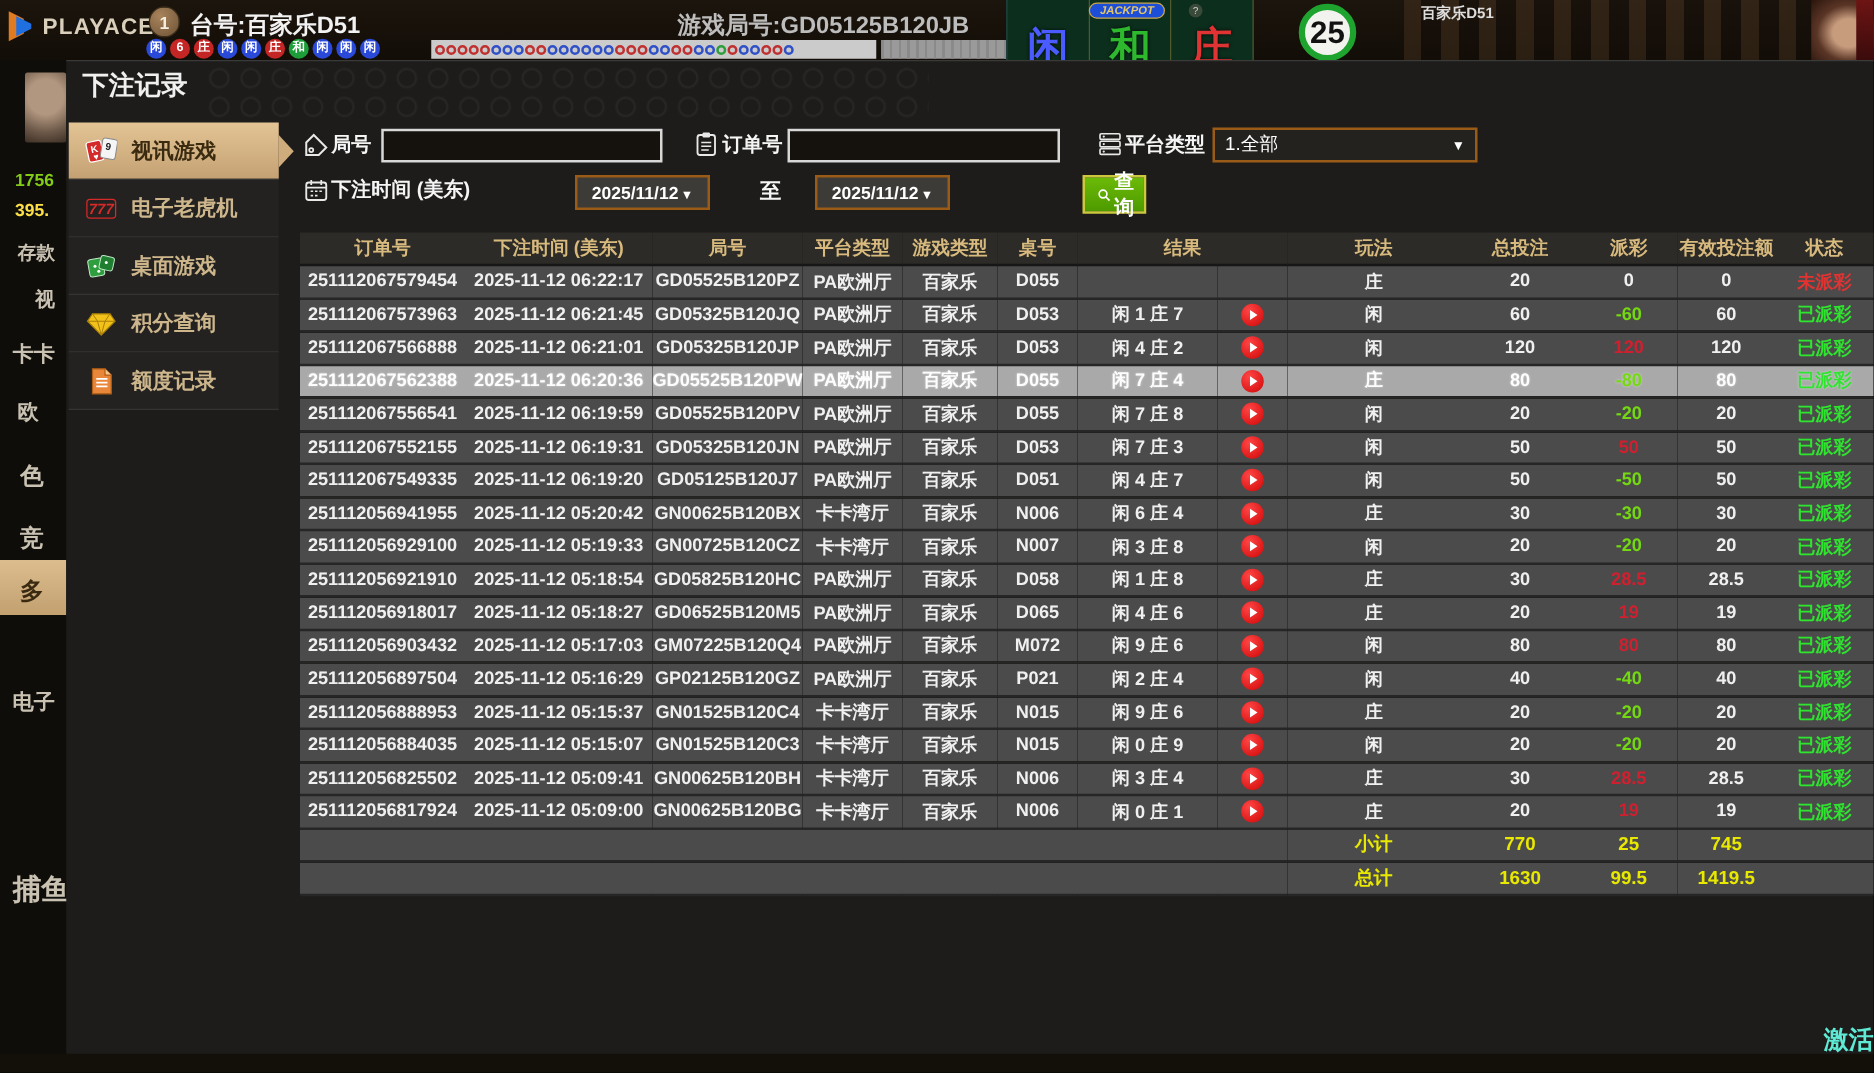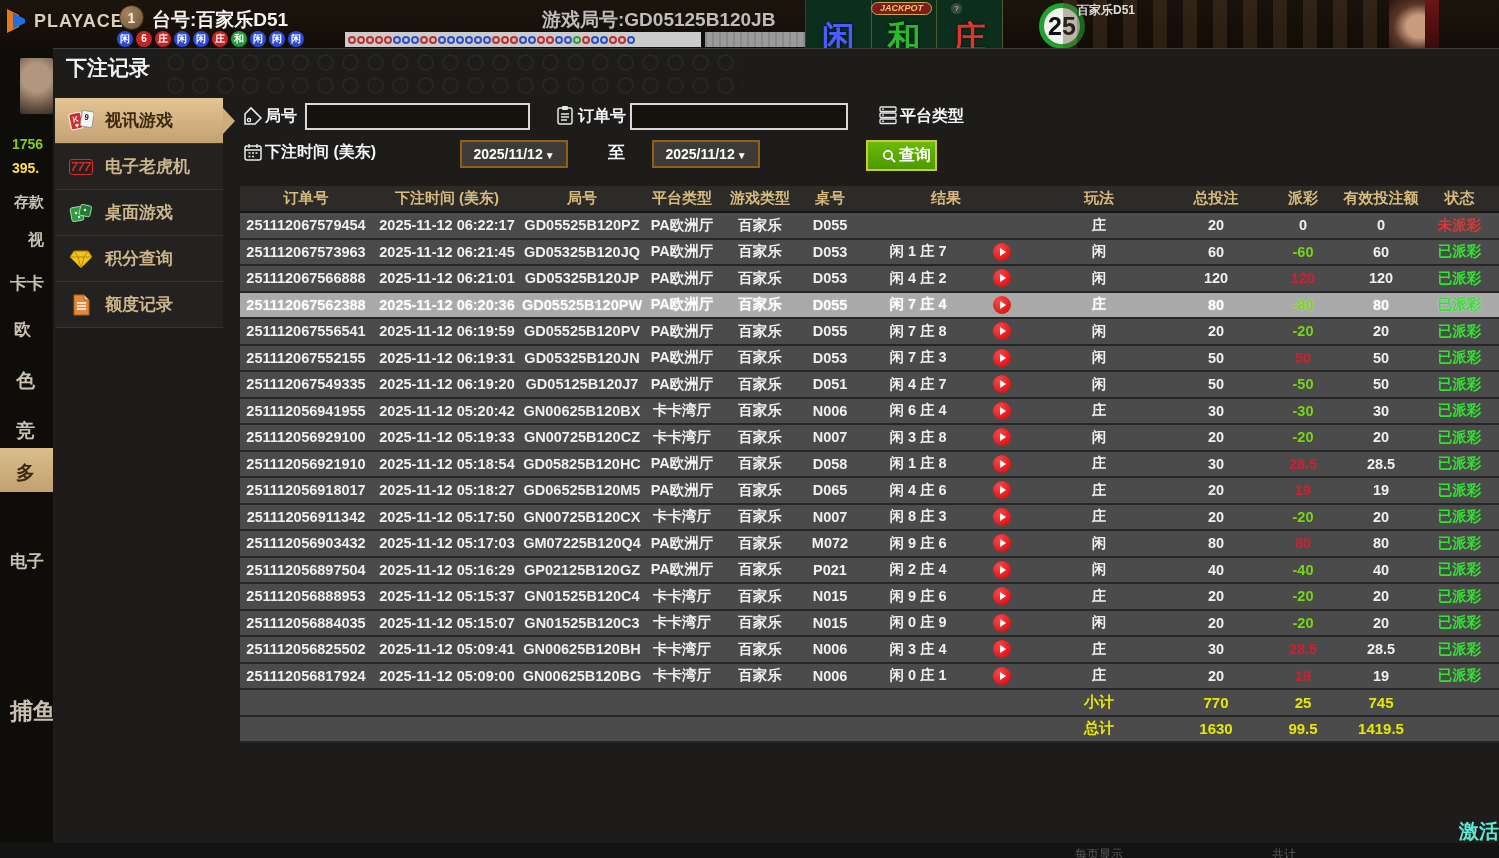"JACKPOT" .jackpot { background: #7f1d1d -> #1d4ed8 }
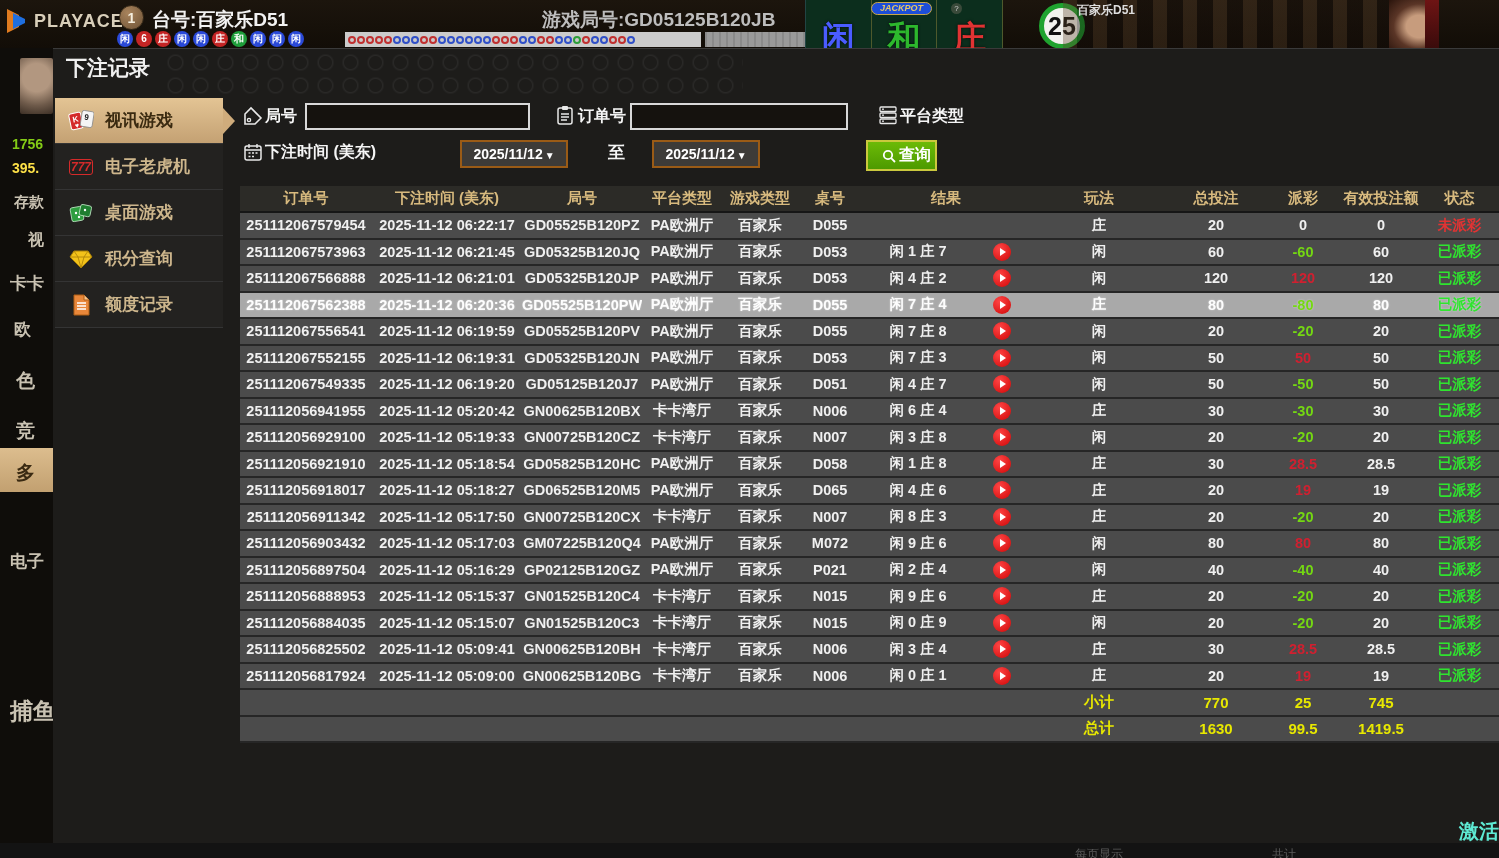"百家乐D51" #video { left: 1063px -> 1123px }
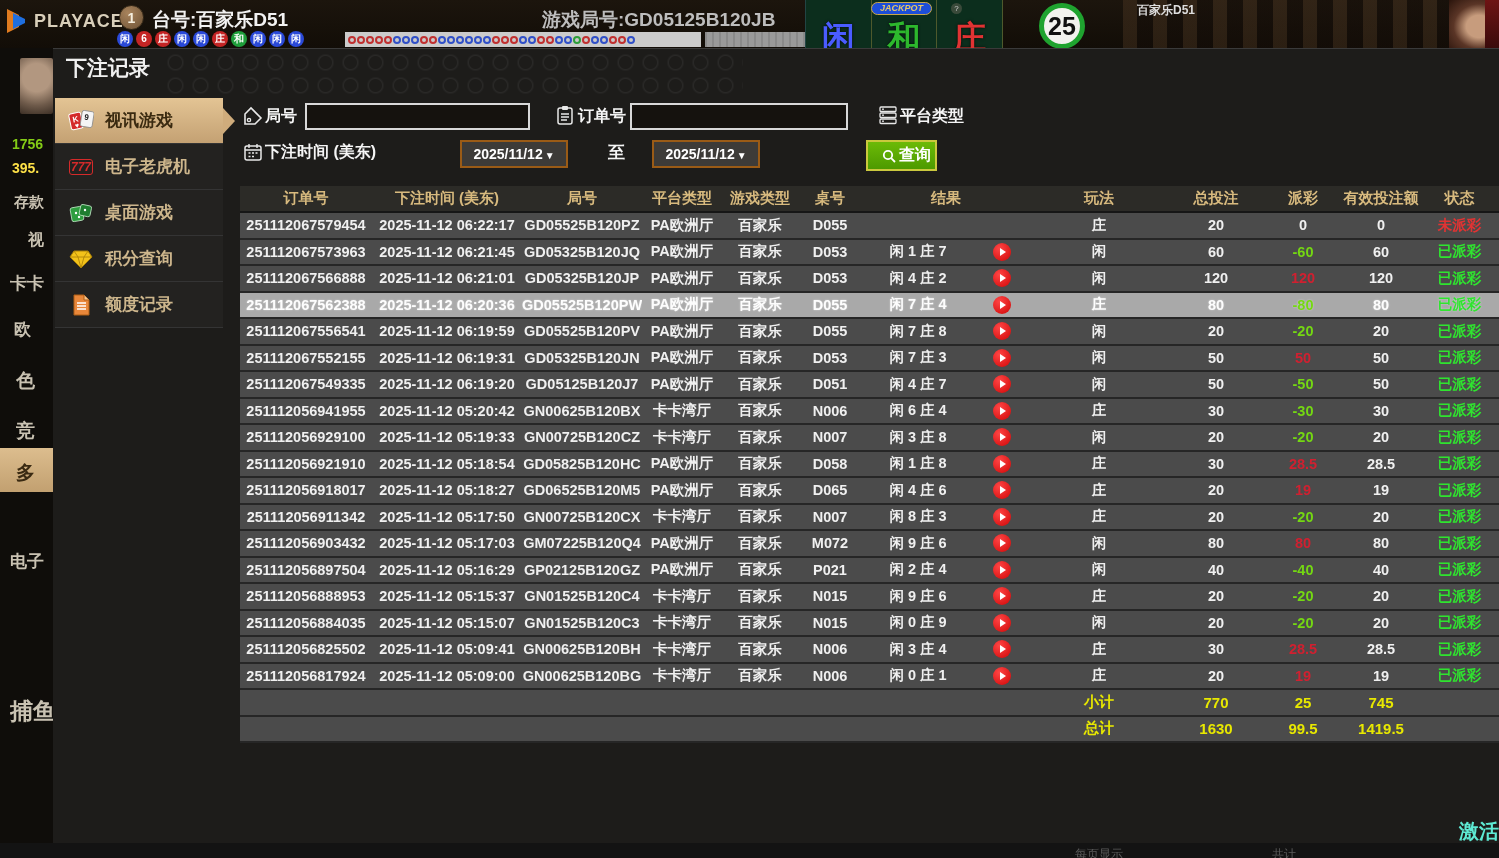"1.全部" div.psel { html: none -> <div> <span>1.全部</span> <span>▼</span> </div> }
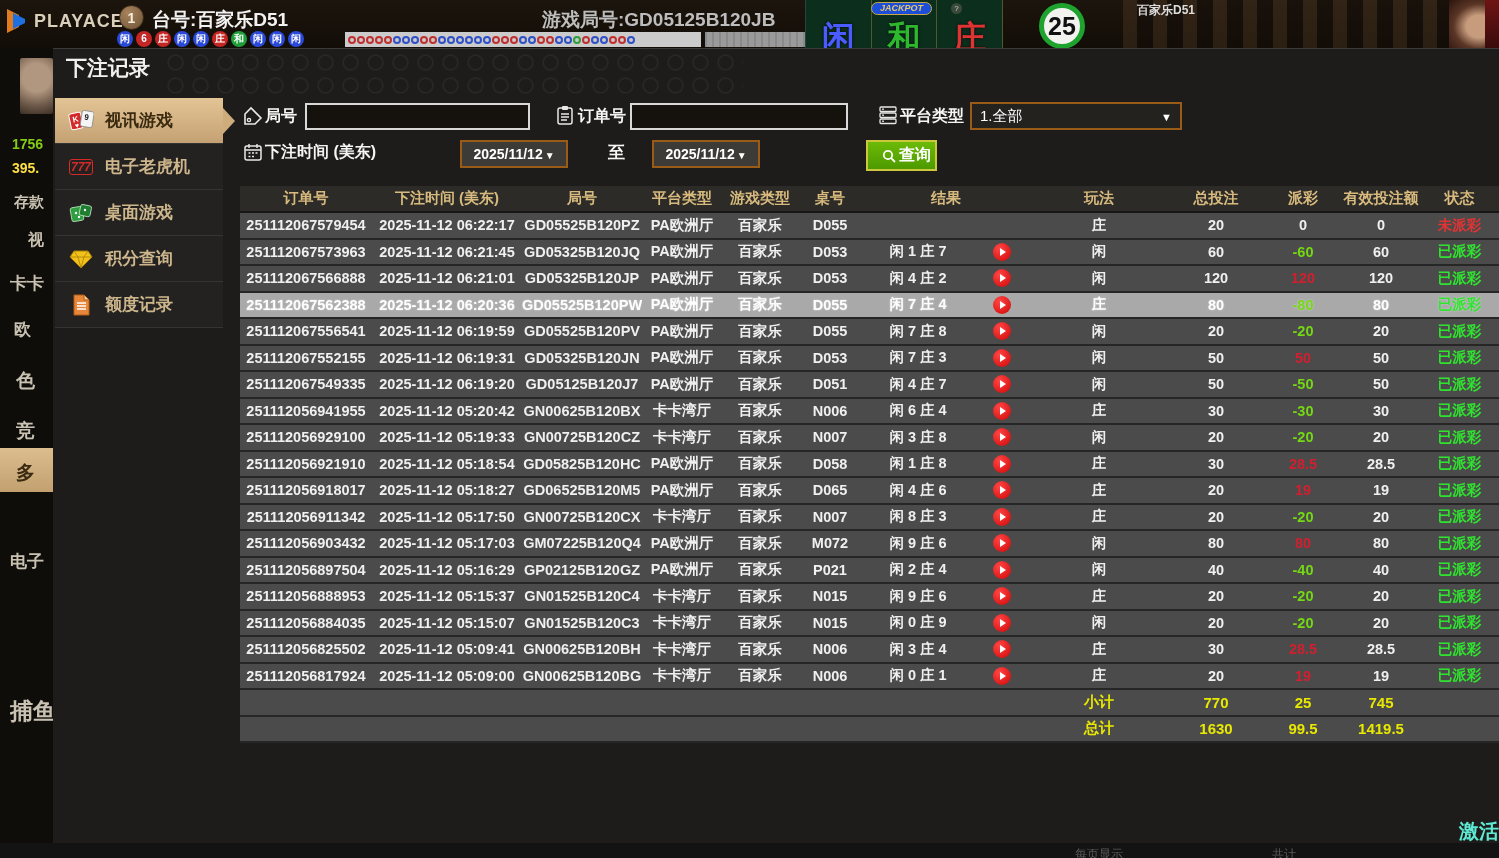"查询" #searchbtn { width: 71px -> 51px }
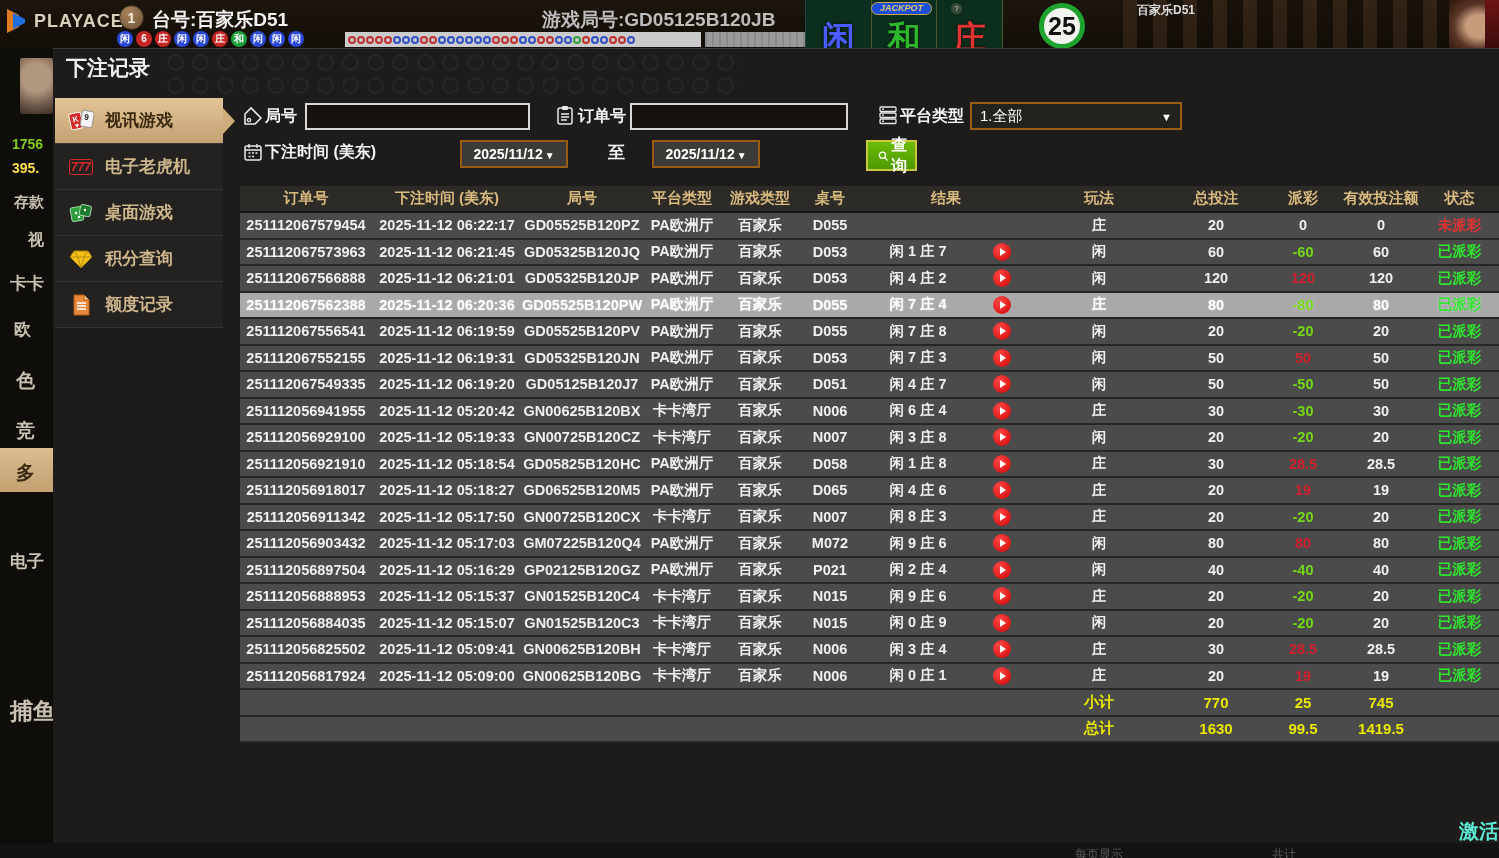"251112056911342" tr { html: <tr> <td>251112056911342</td> <td>2025-11-12 05:17:50</td> <td>GN00725B120CX</td> <td>卡卡湾厅</td> <td>百家乐</td> <td>N007</td> <td>闲 8 庄 3</td> <td><span></span></td> <td>庄</td> <td>20</td> <td>-20</td> <td>20</td> <td>已派彩</td> </tr> -> none }
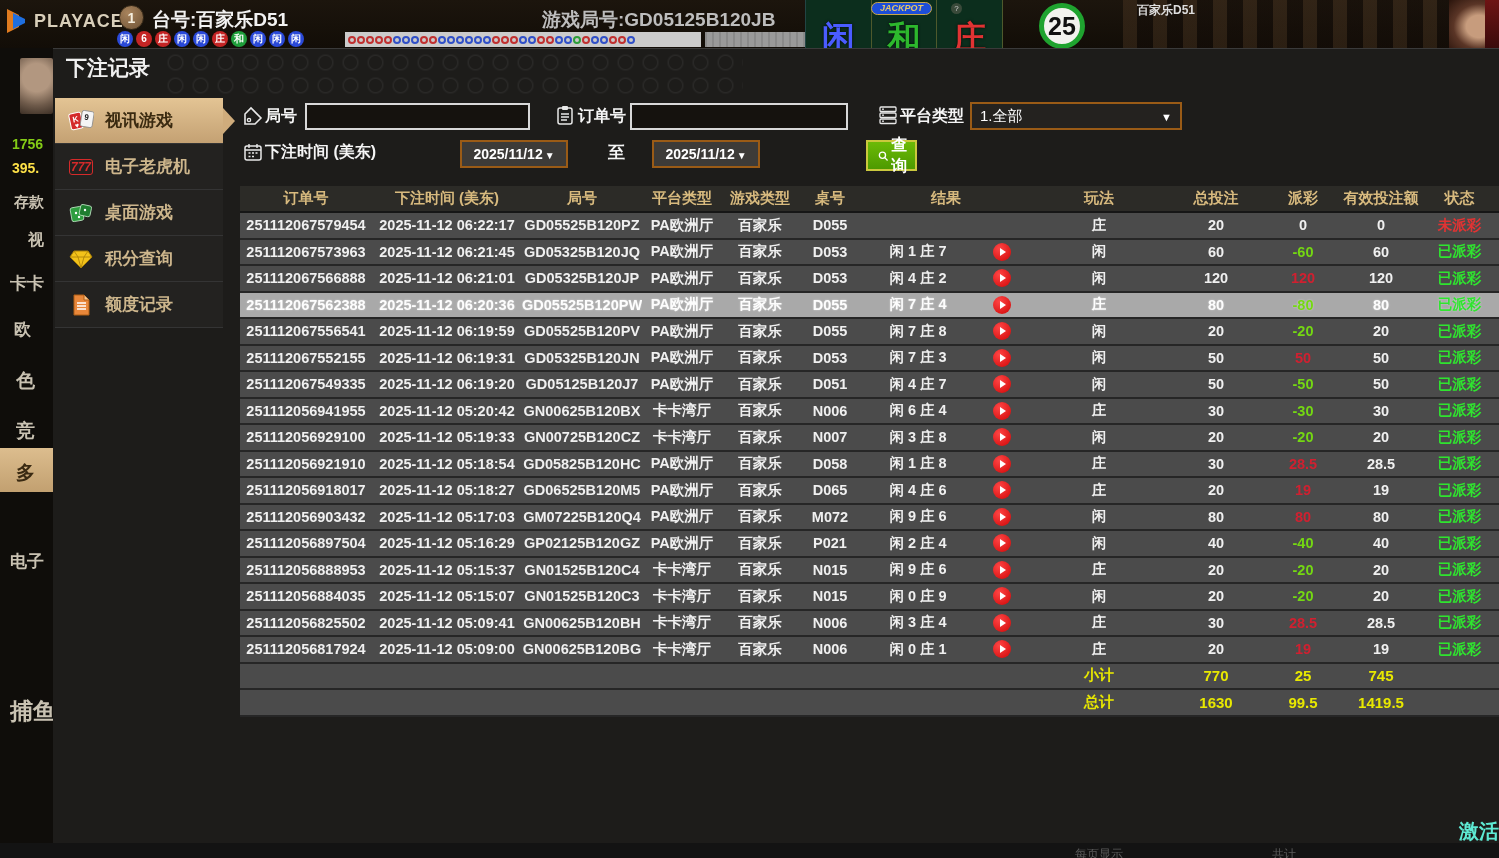"每页显示" div { html: <div> <span>每页显示</span> <span>共计</span> </div> -> none }
